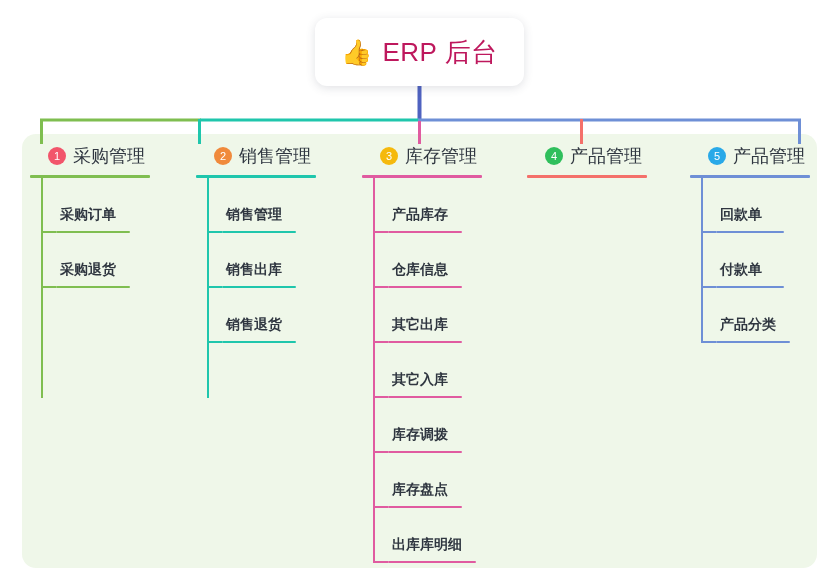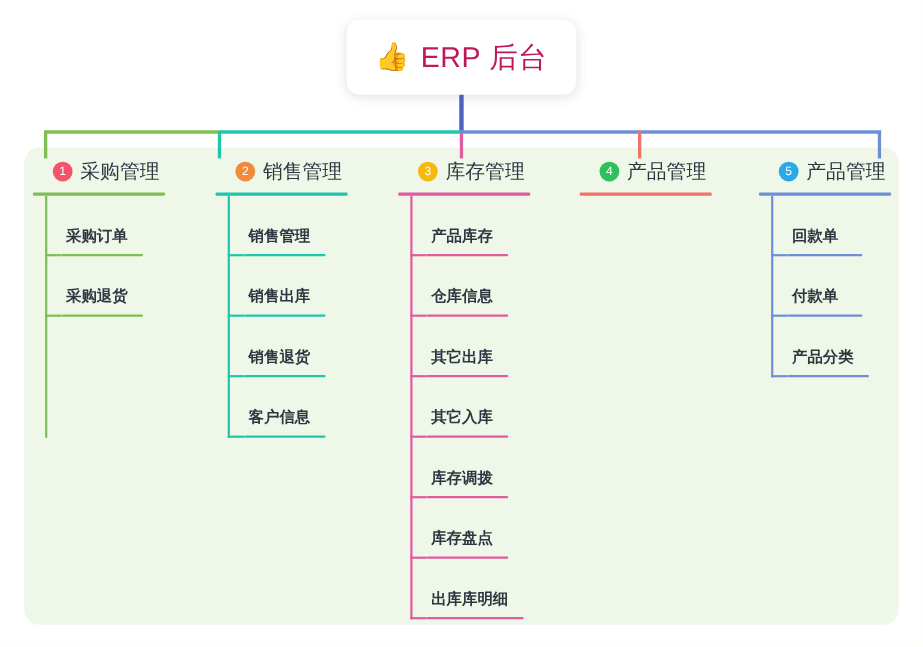"客户信息" div.leaf { html: <div> <div></div> <div>客户信息</div> <div></div> </div> -> none }
